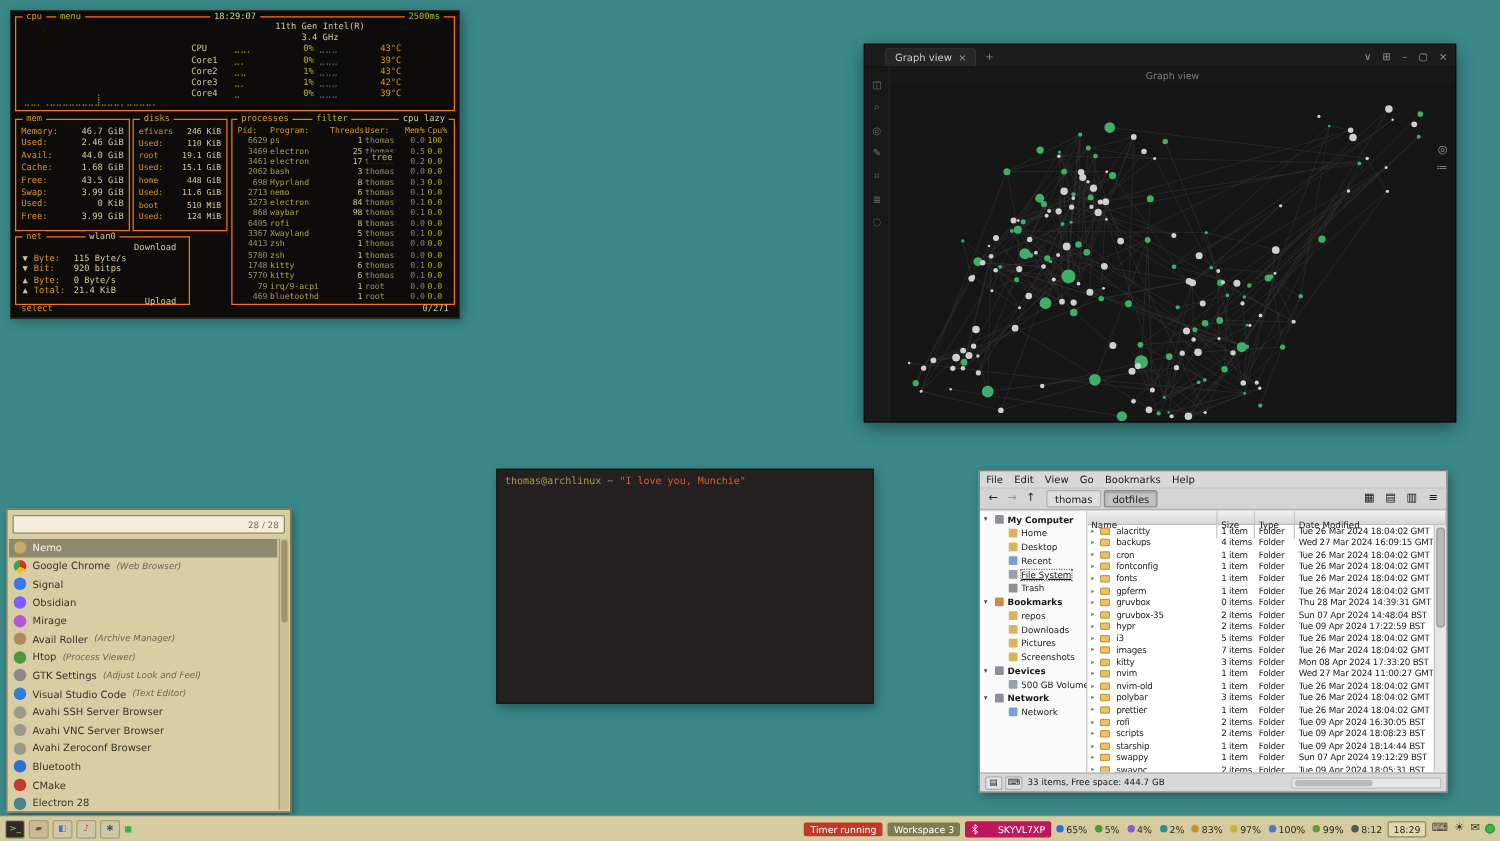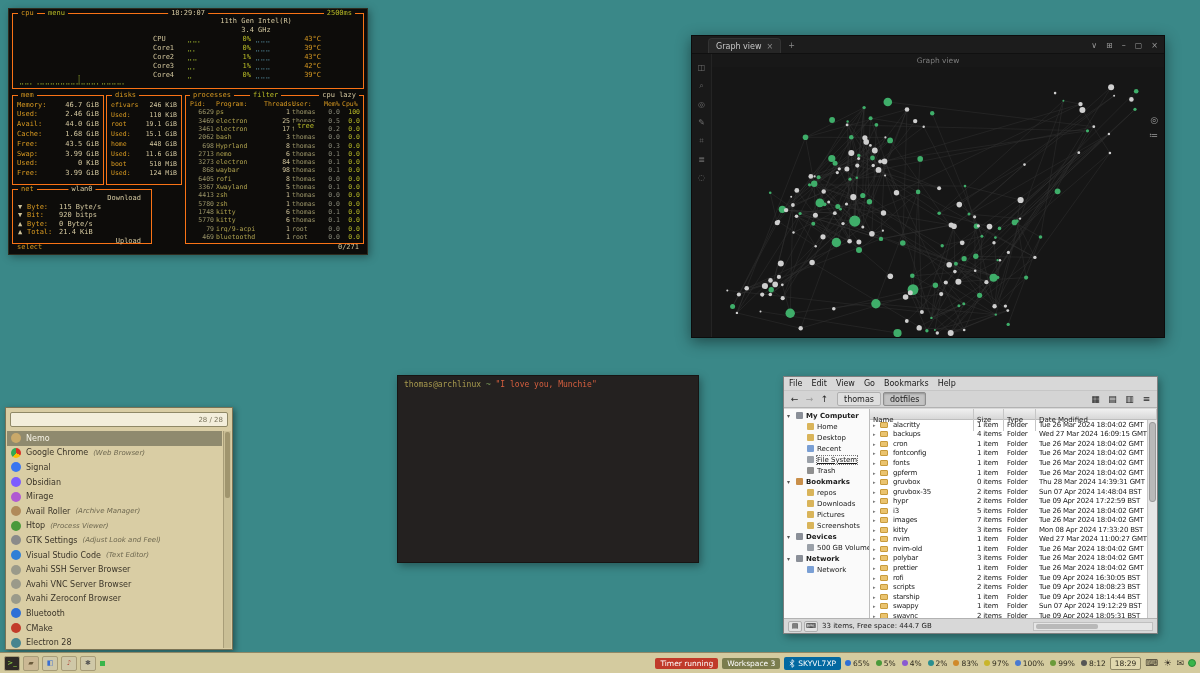"100" .p-cpu { text-align: right -> none }
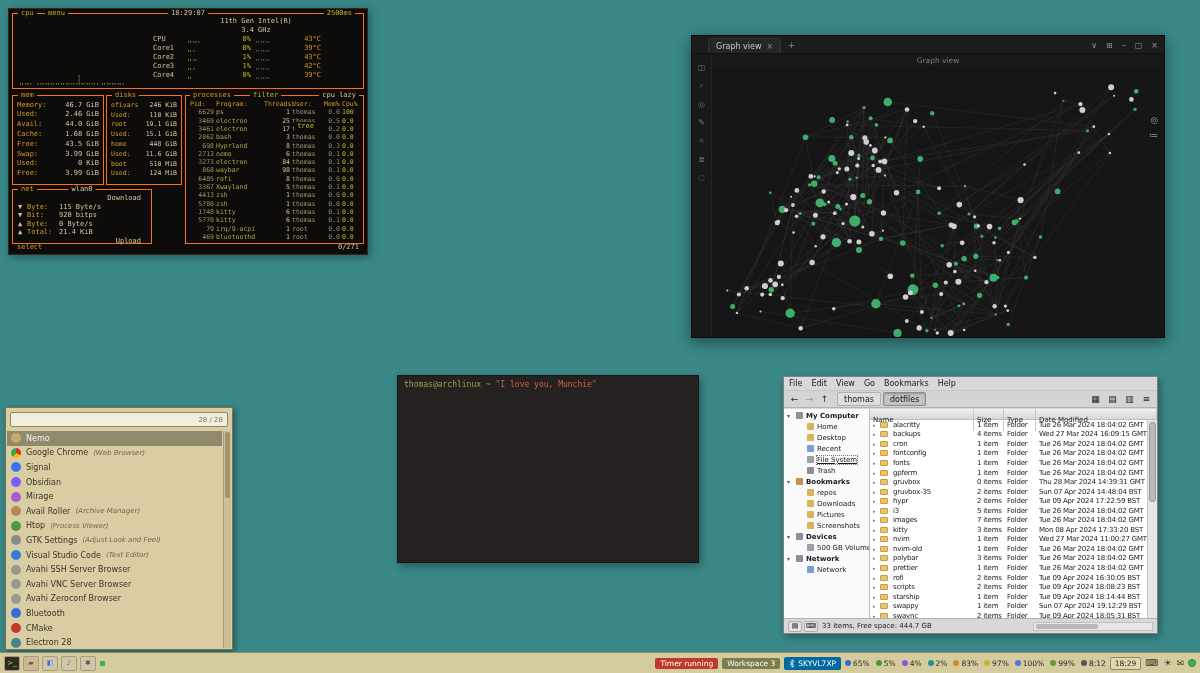"SKYVL7XP" .bt-chip { background: #0369a1 -> #be185d; gap: 3px -> 15px }
